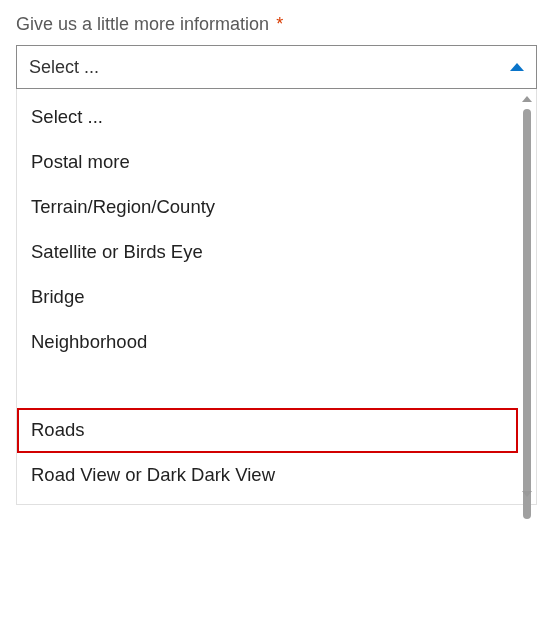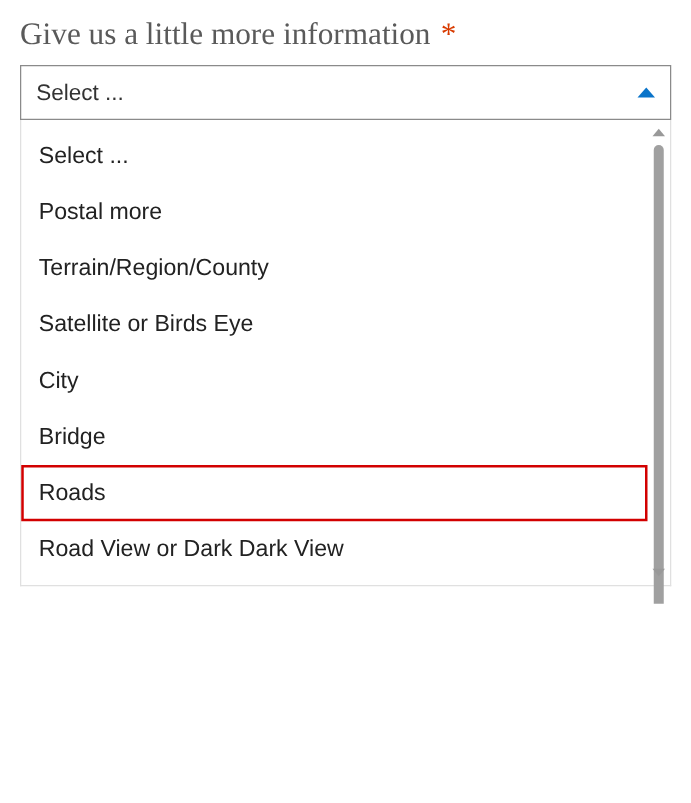"Give us a little more" .field-label { font-family: Liberation Serif, serif -> none; font-size: 25px -> 18px }
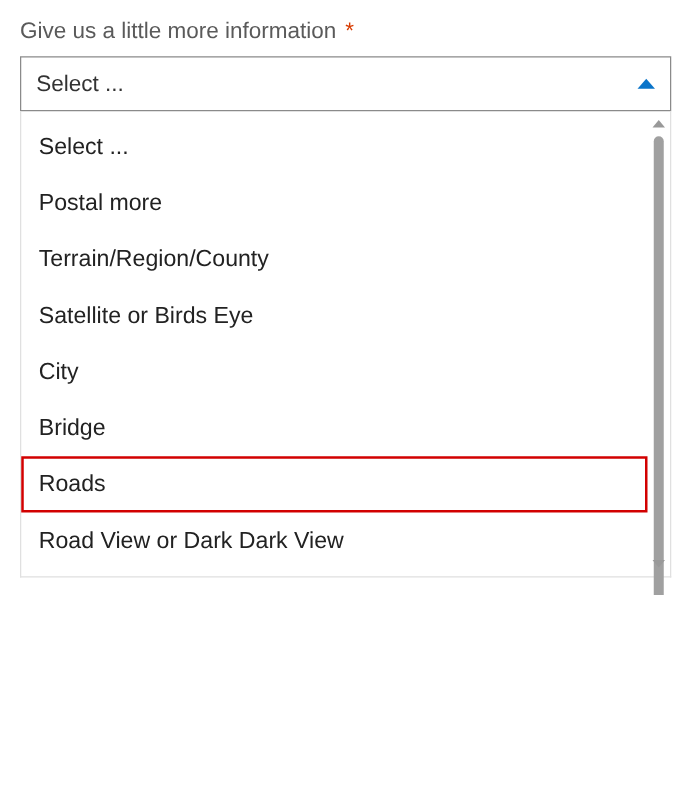"City" div.dropdown-item { html: <div>City</div> -> none }
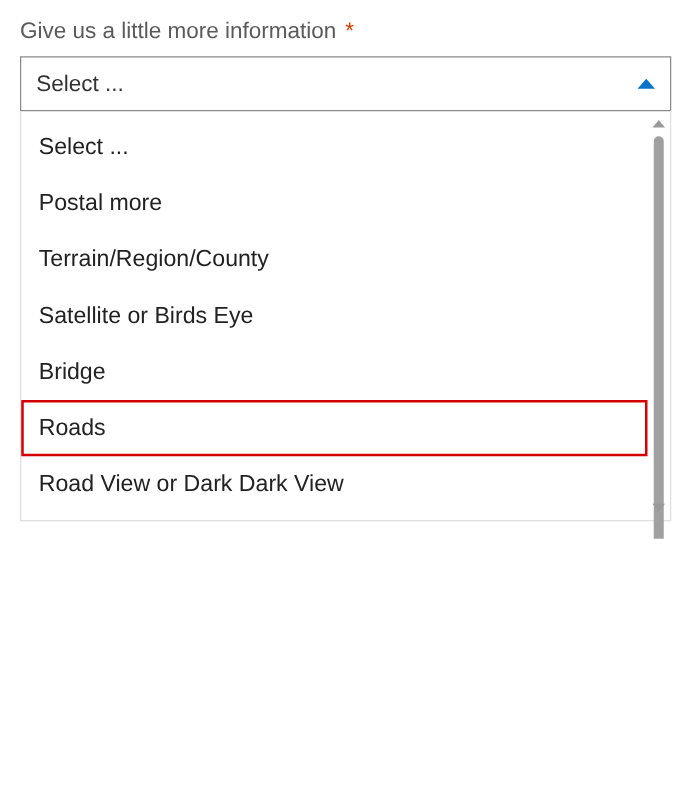"Neighborhood" div.dropdown-item { html: none -> <div>Neighborhood</div> }
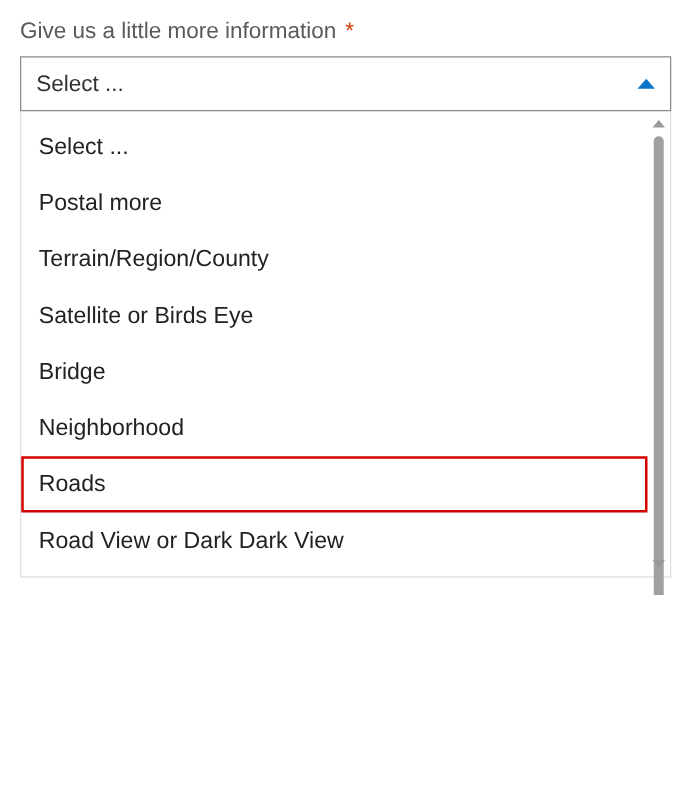"Roads" .dropdown-item.highlighted { margin-top: none -> 43px }
